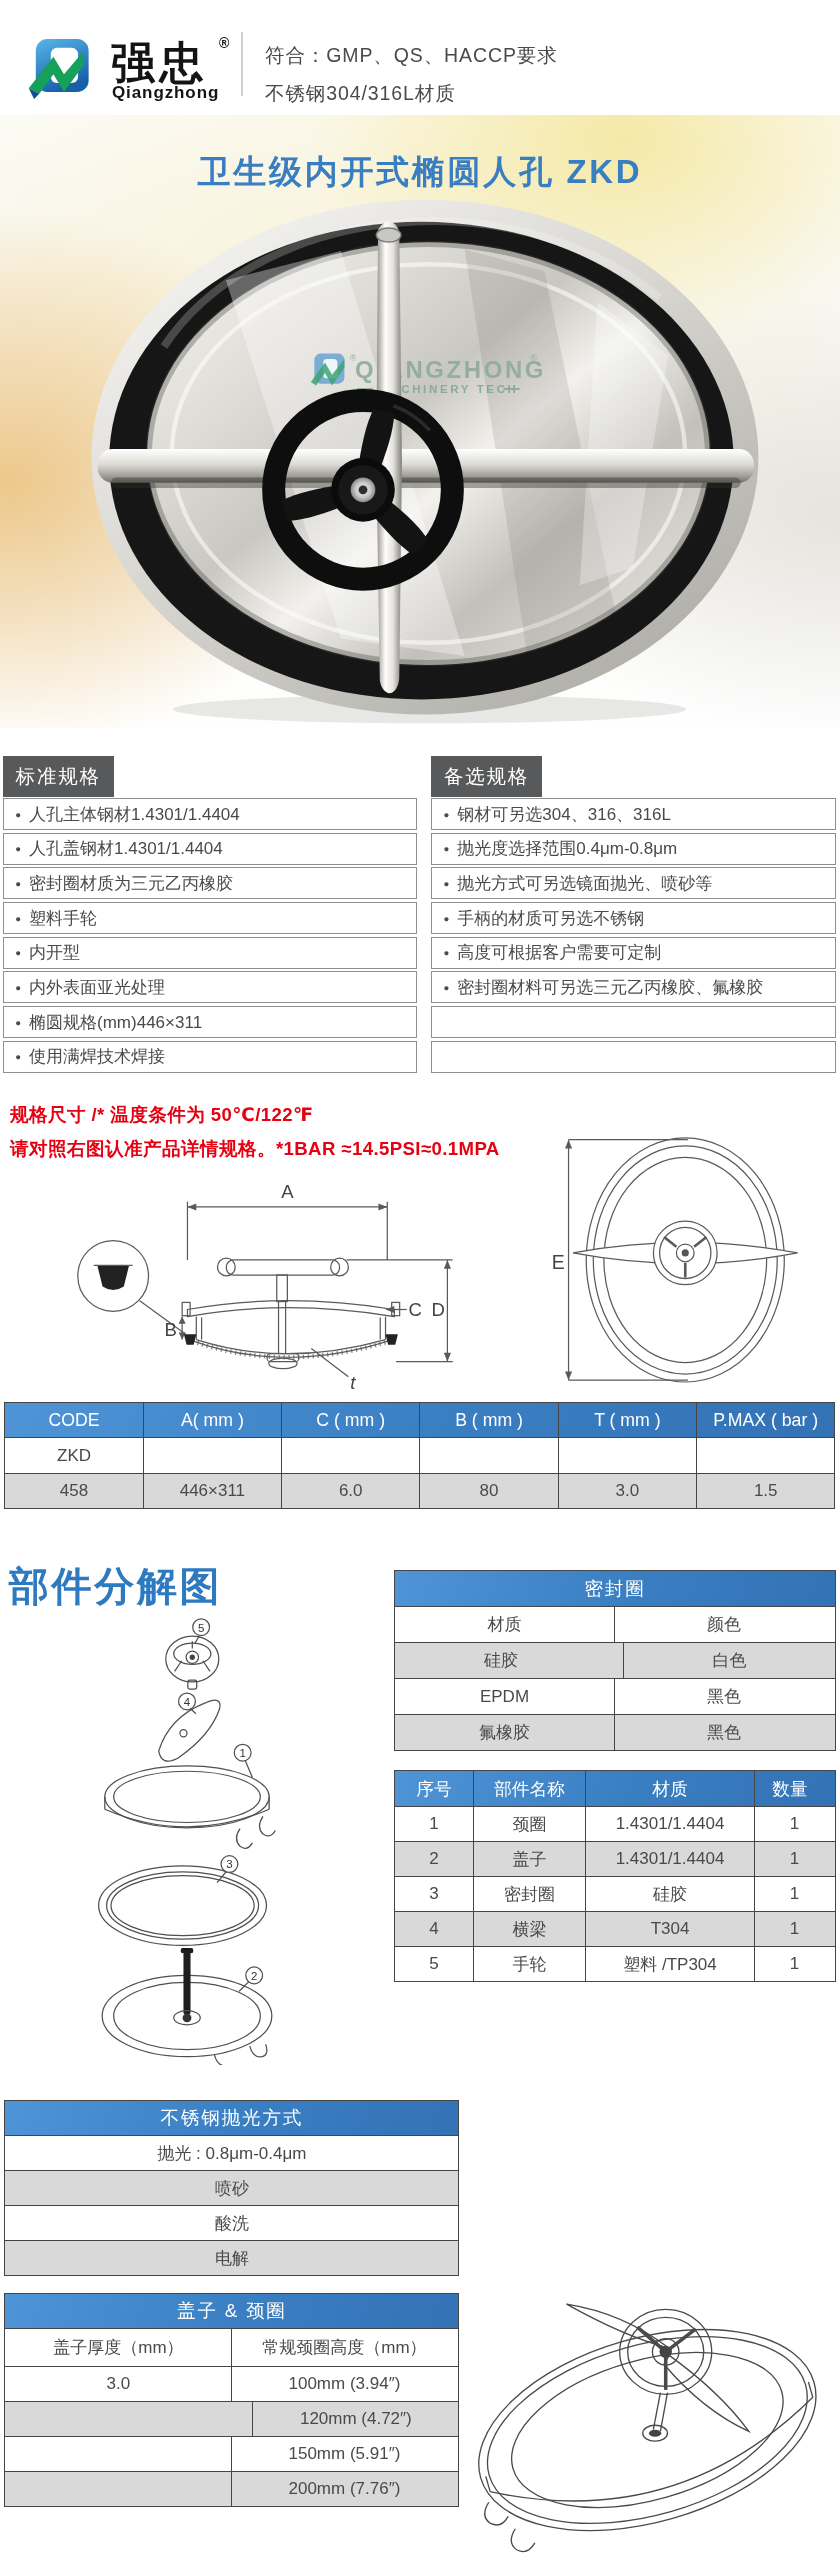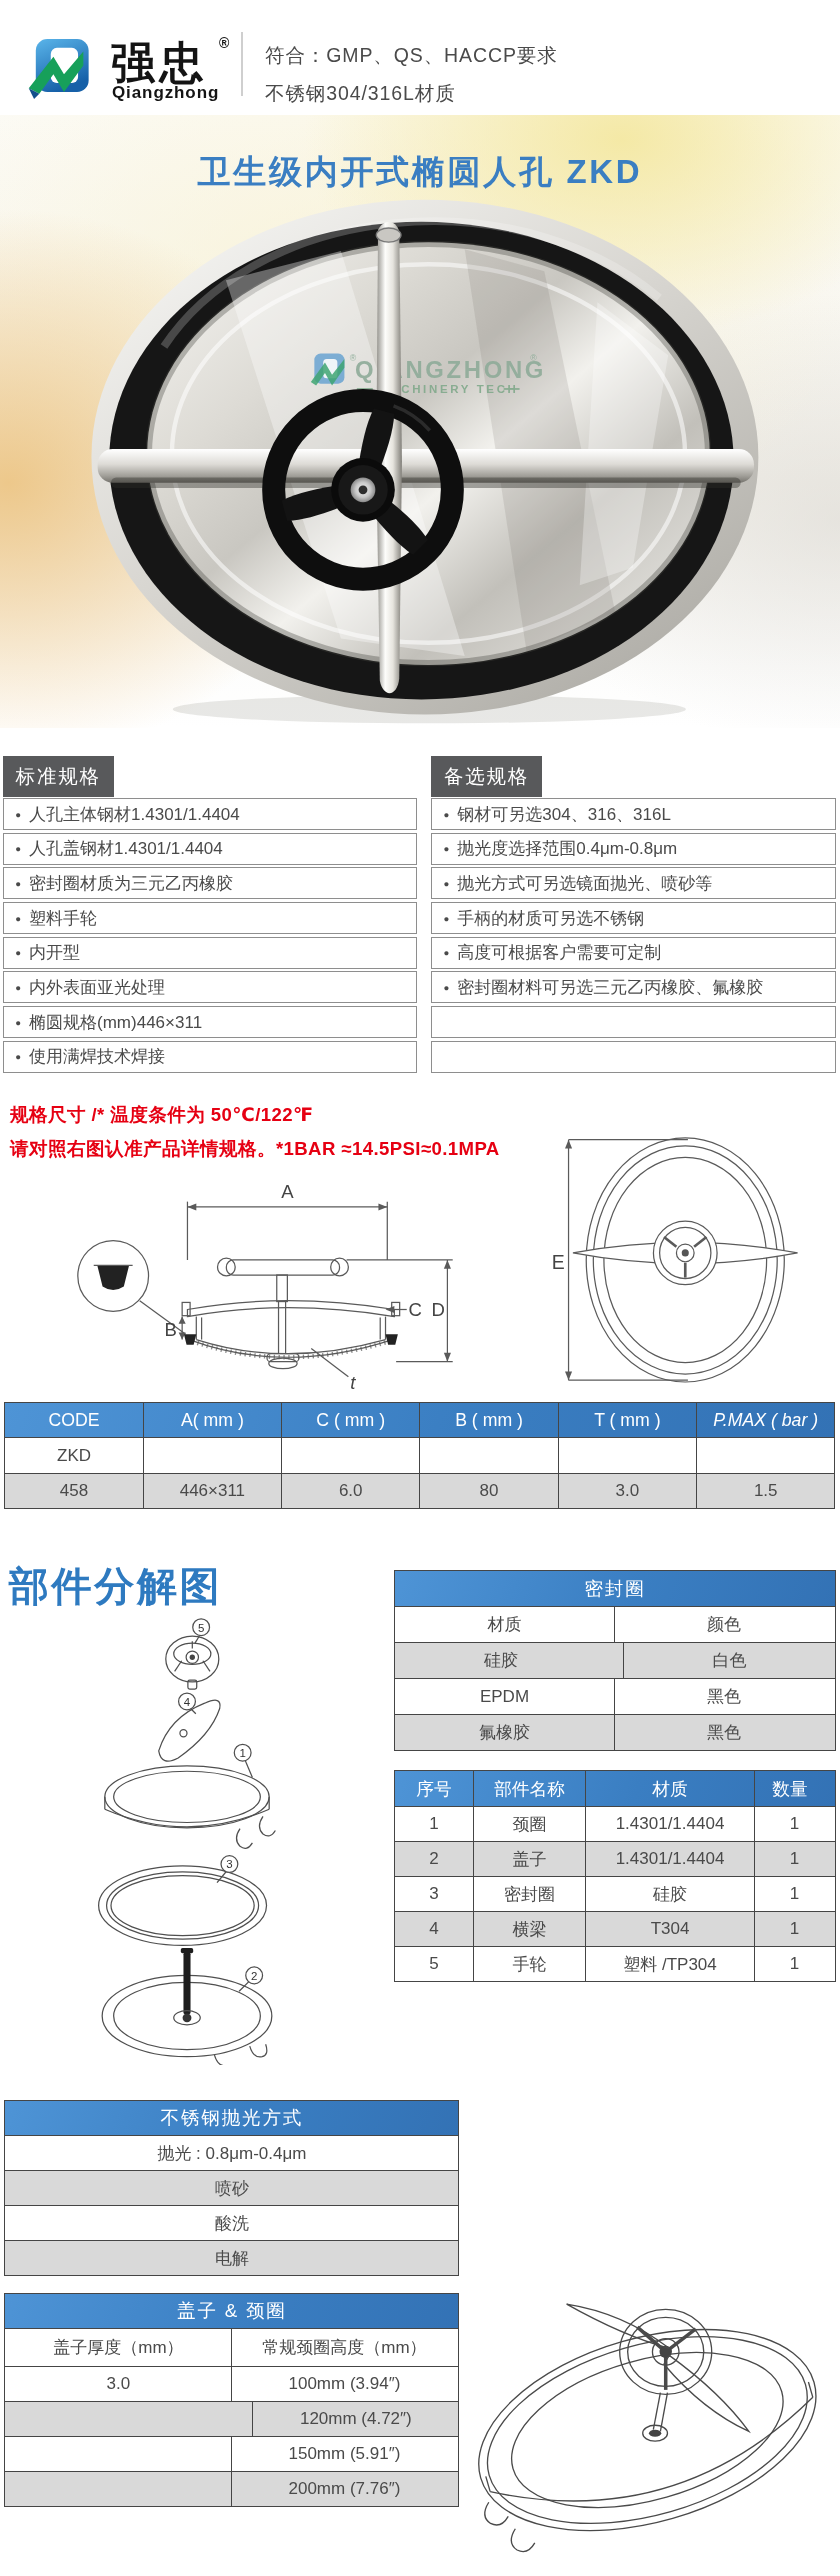"P.MAX ( bar )" div.tbl-cell { font-style: italic -> none }
